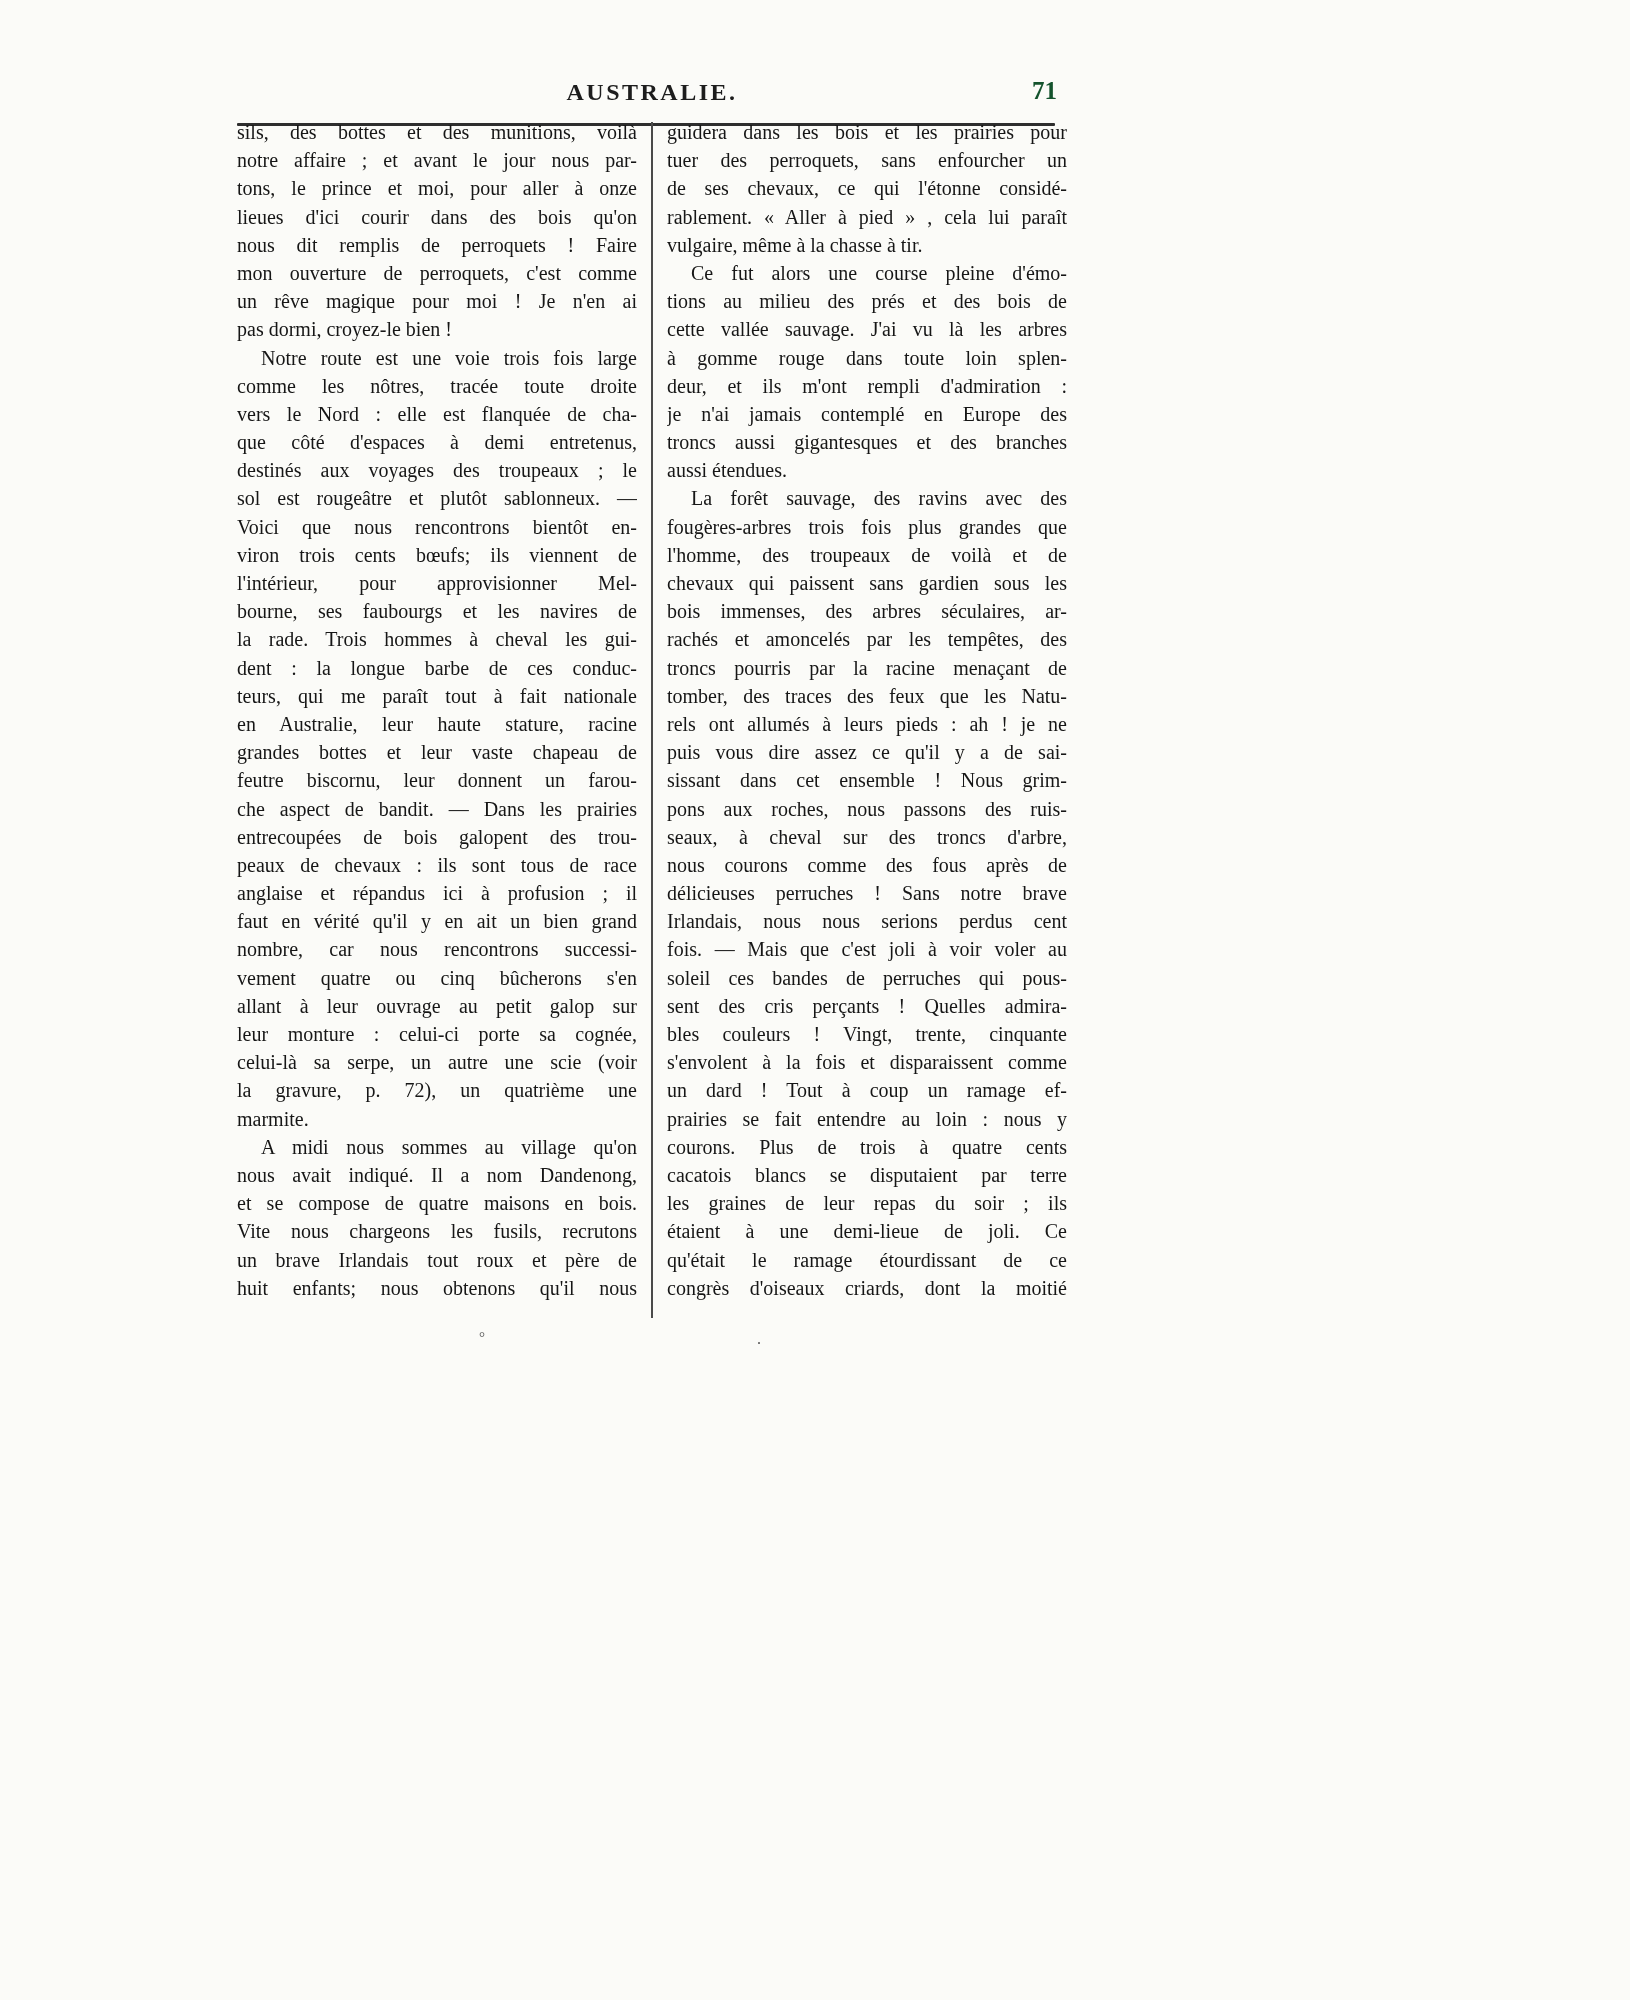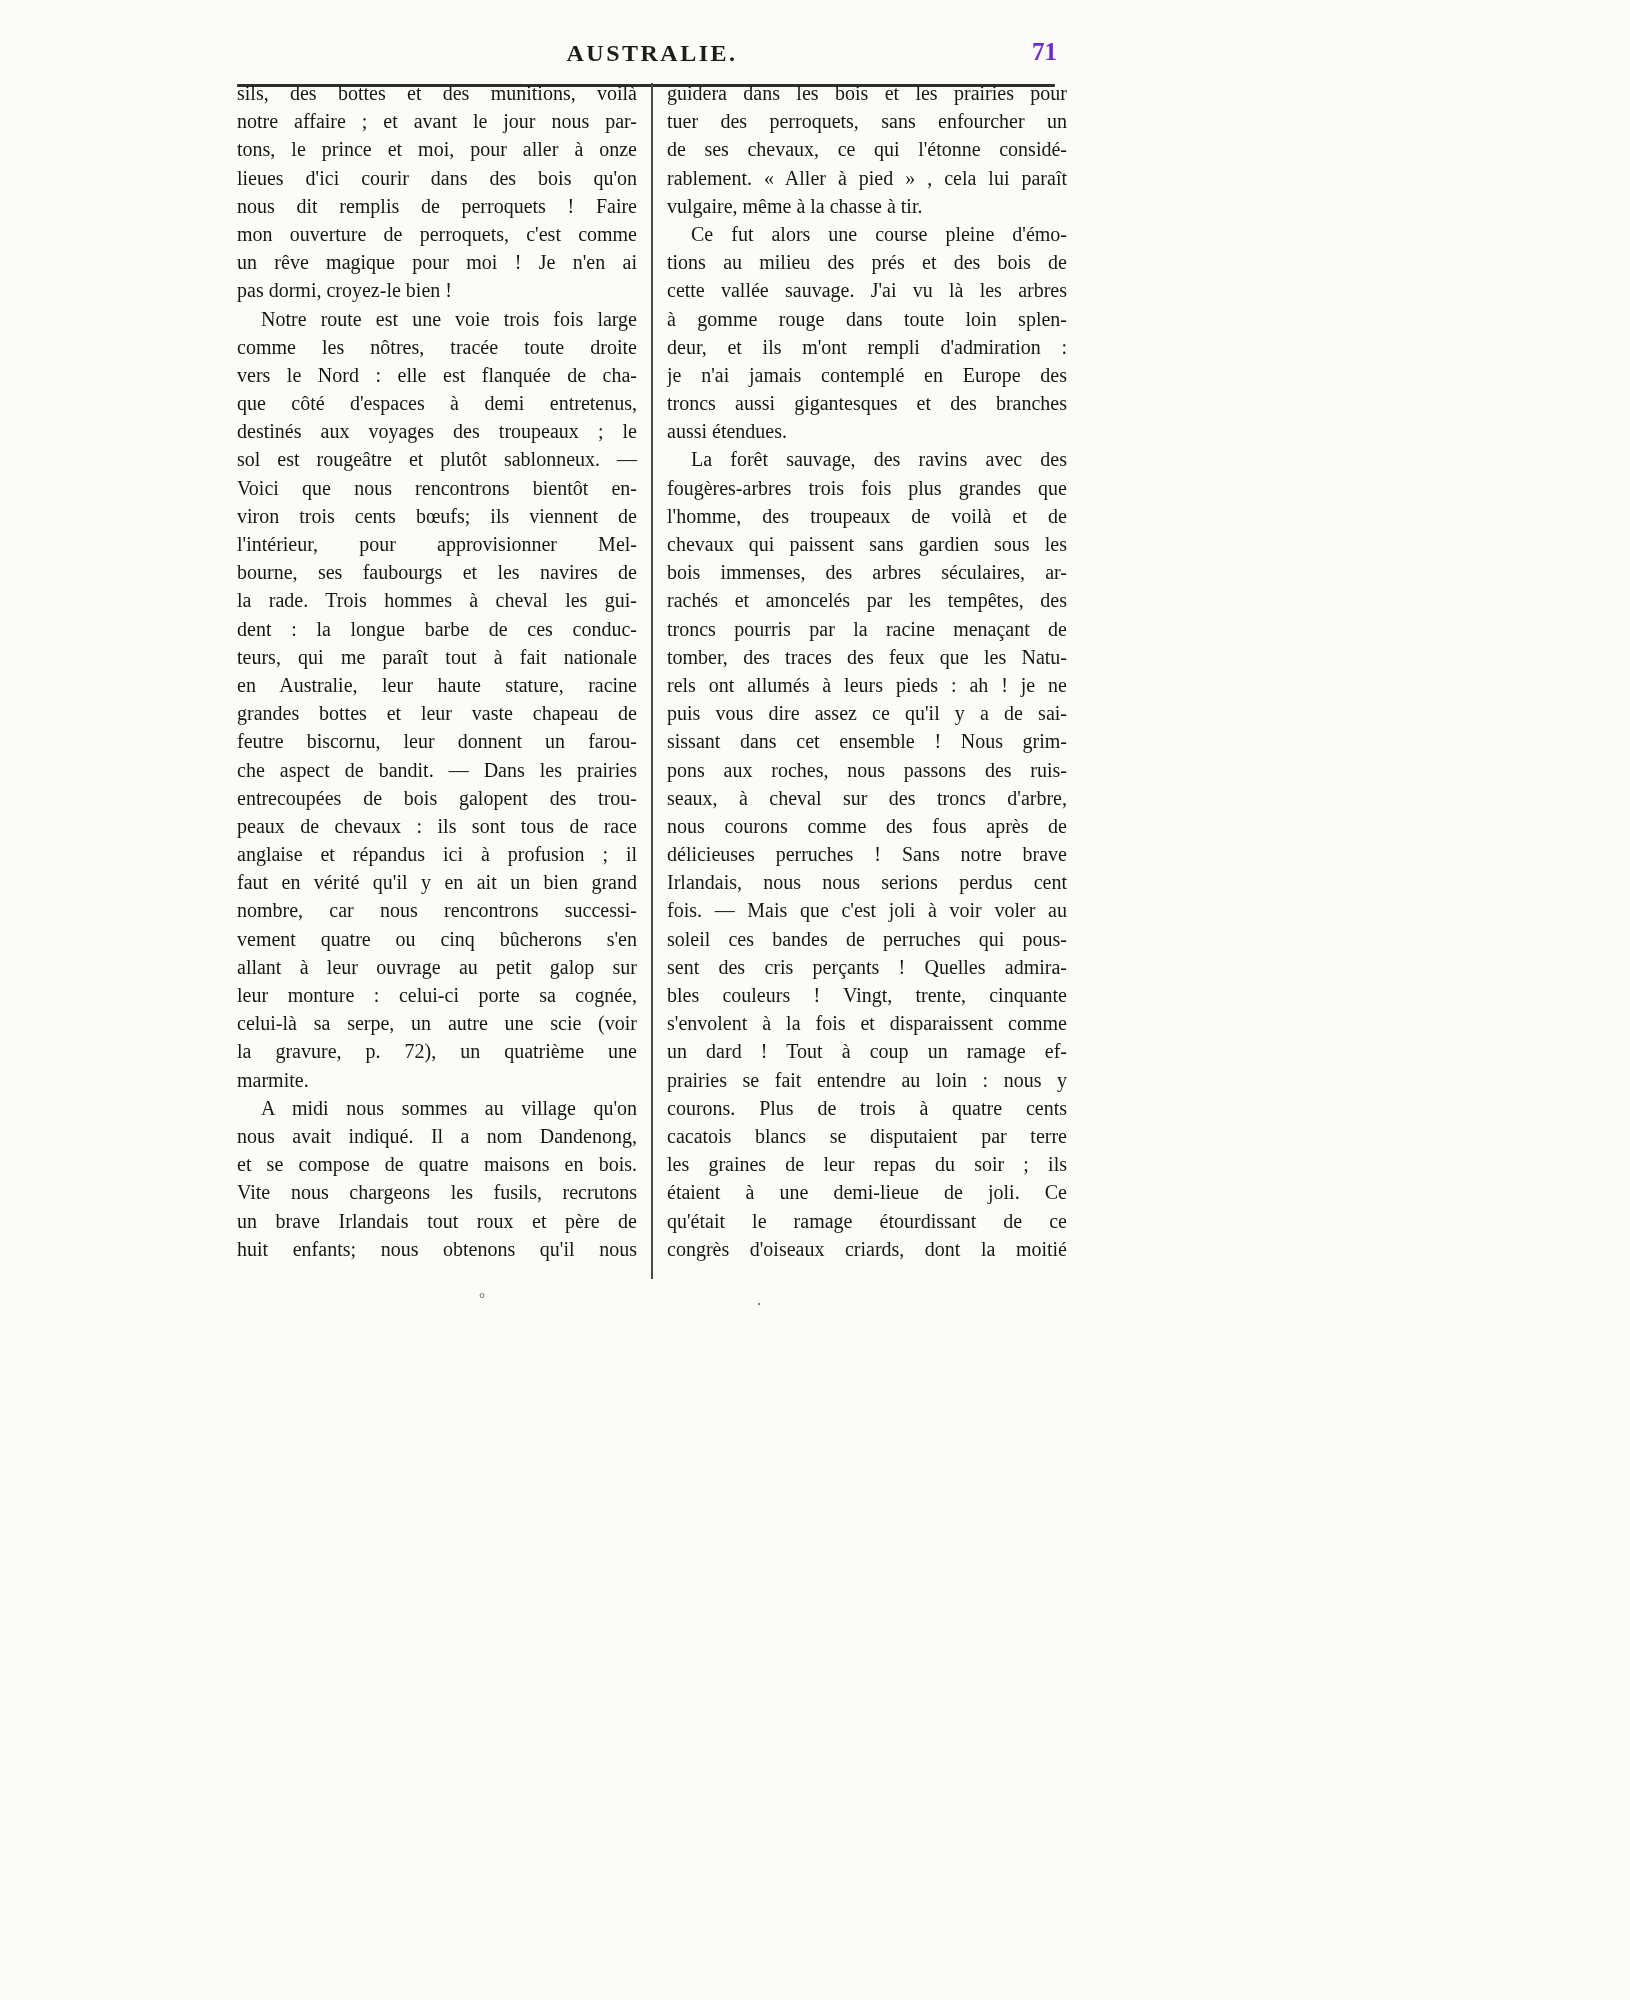"AUSTRALIE." .page { margin-top: none -> 39px }
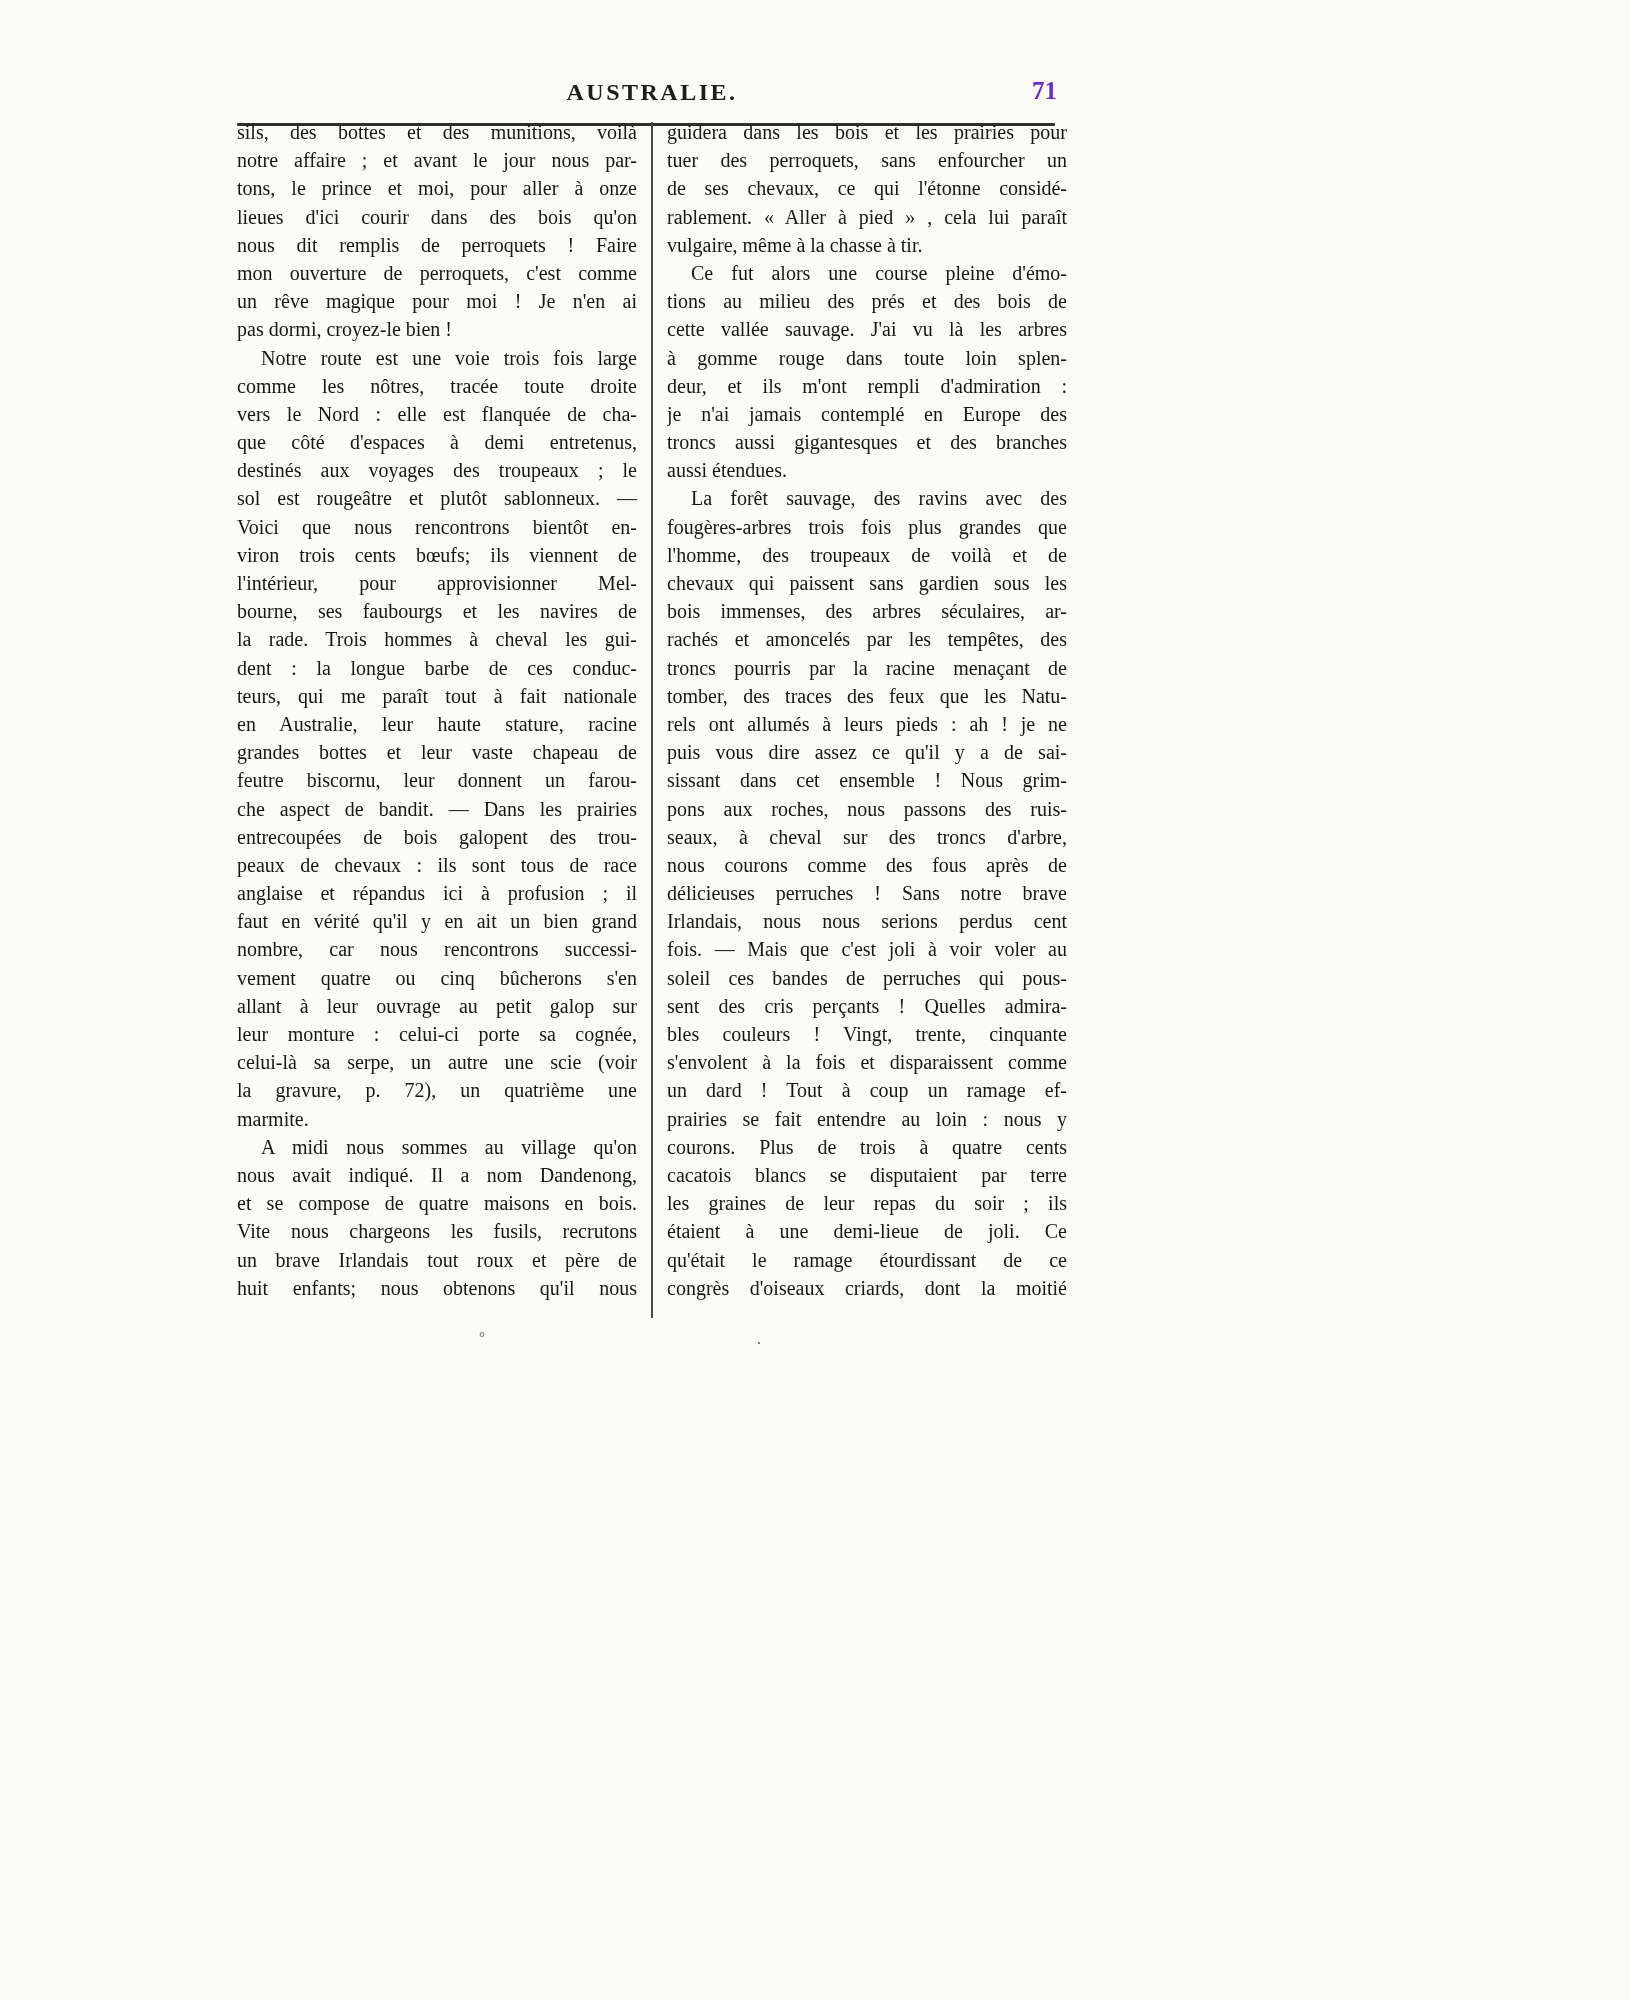"71" .head-page-number { color: #6d28d9 -> #14532d }
